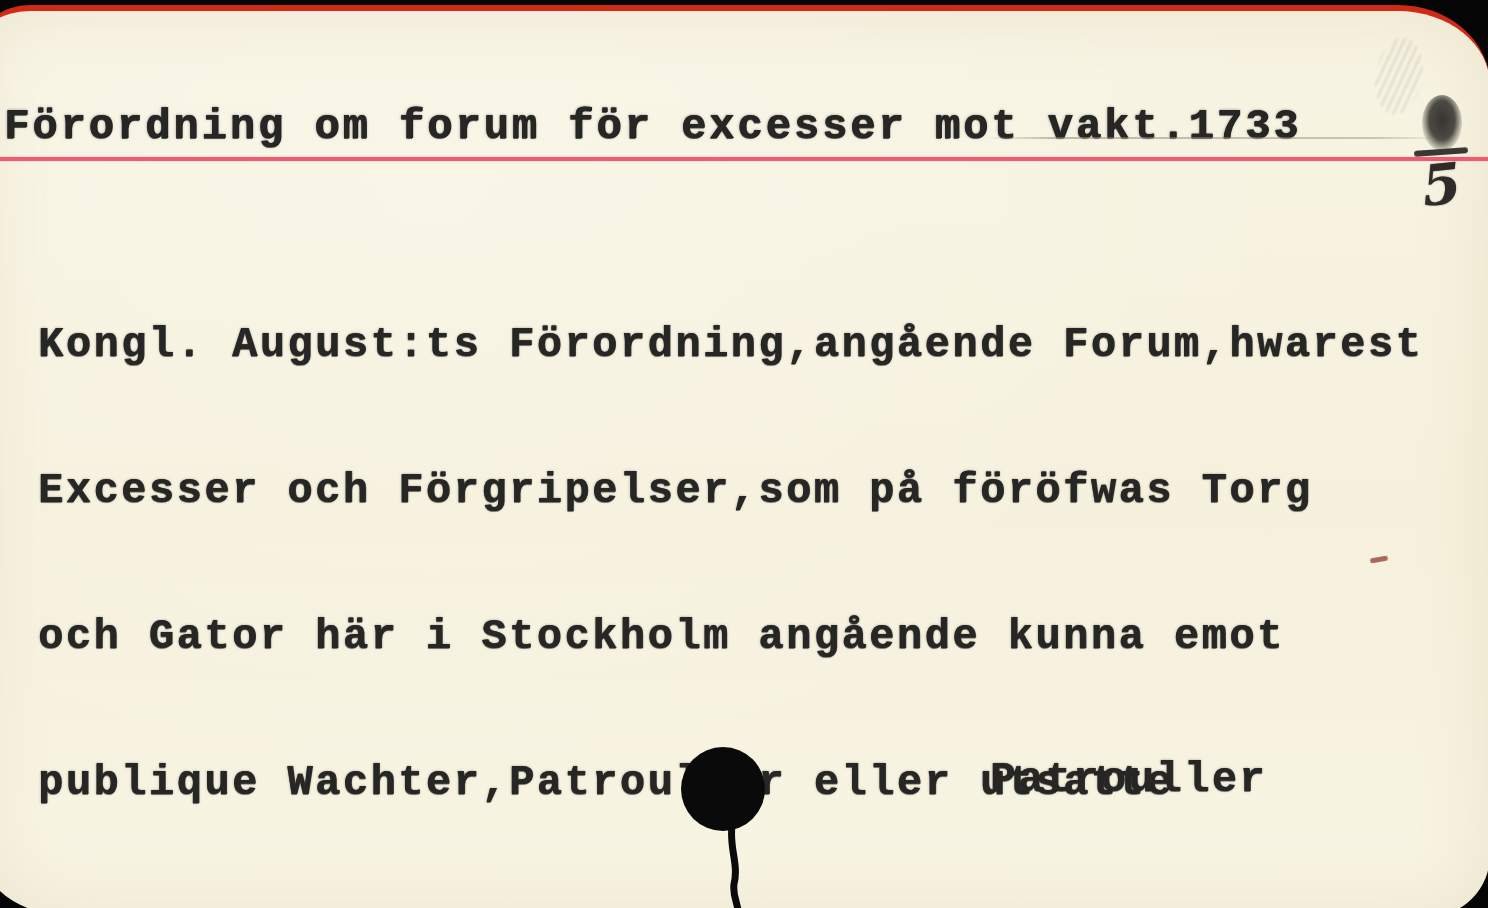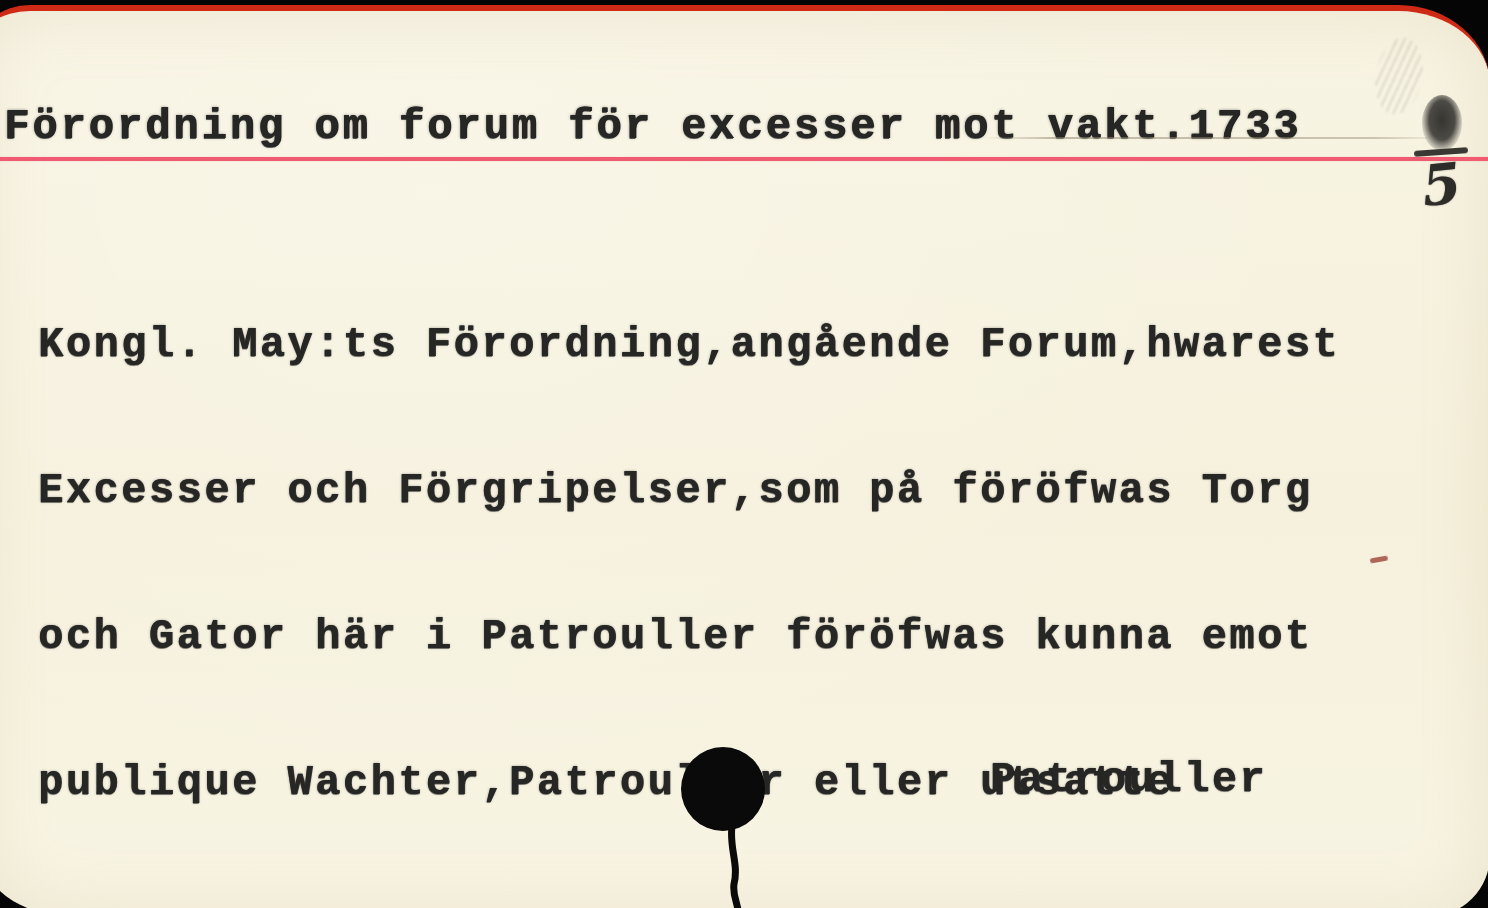"Kongl. May:ts Förordning,angående" div.line { text: May:ts -> August:ts }
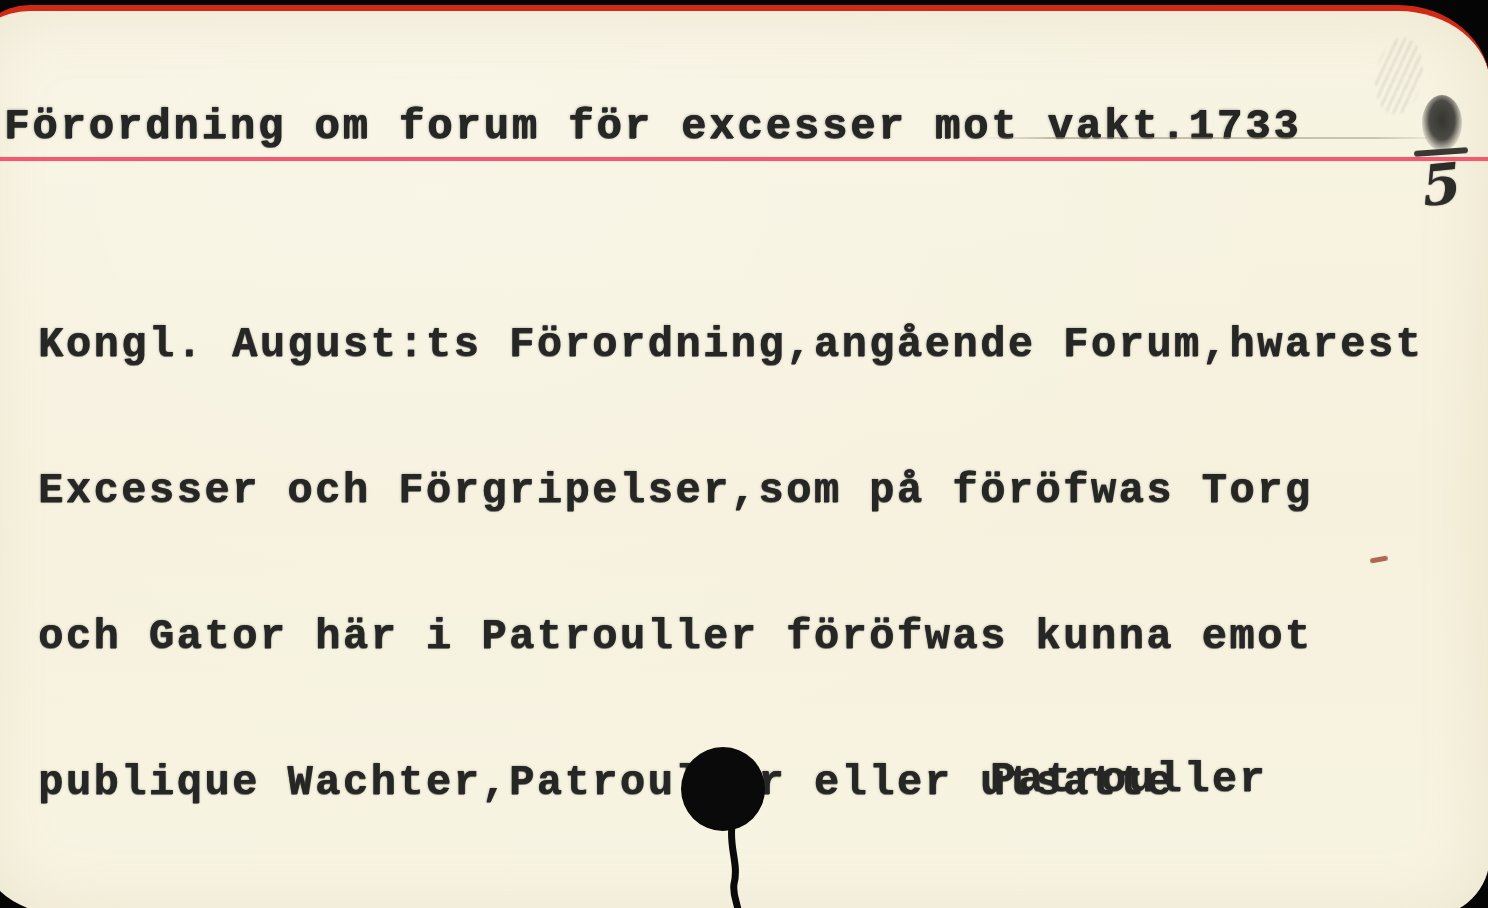"och Gator här i Patrouller" div.line { text: Patrouller föröfwas -> Stockholm angående }
